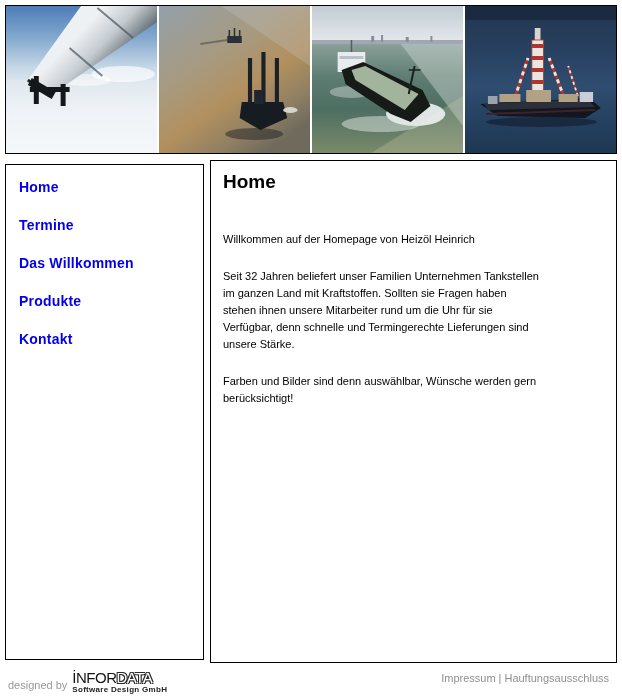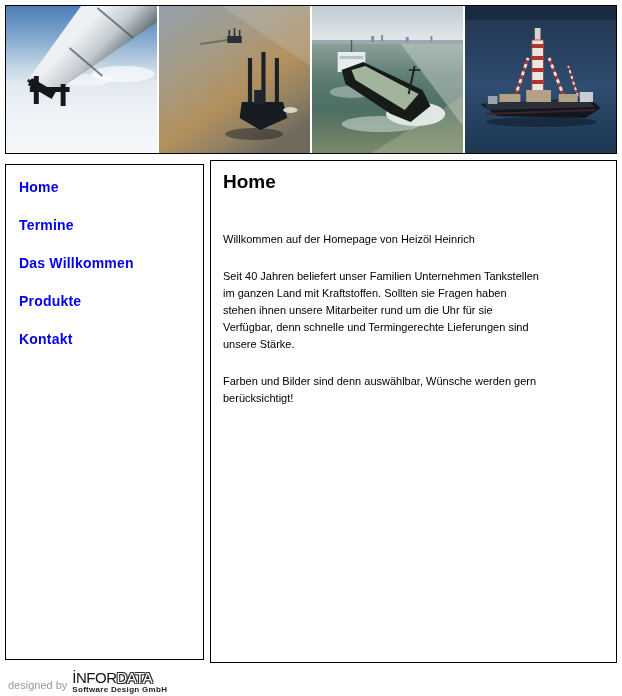"Seit 40 Jahren beliefert unser" p { text: 40 -> 32 }
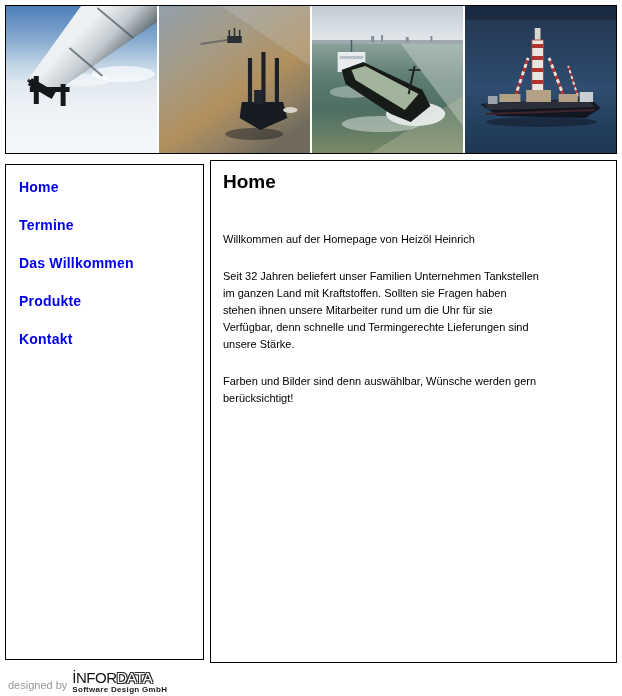"Impressum | Hauftungsausschluss" div.legal { html: none -> <div> <a>Impressum</a><span>|</span><a>Hauftungsausschluss</a> </div> }
